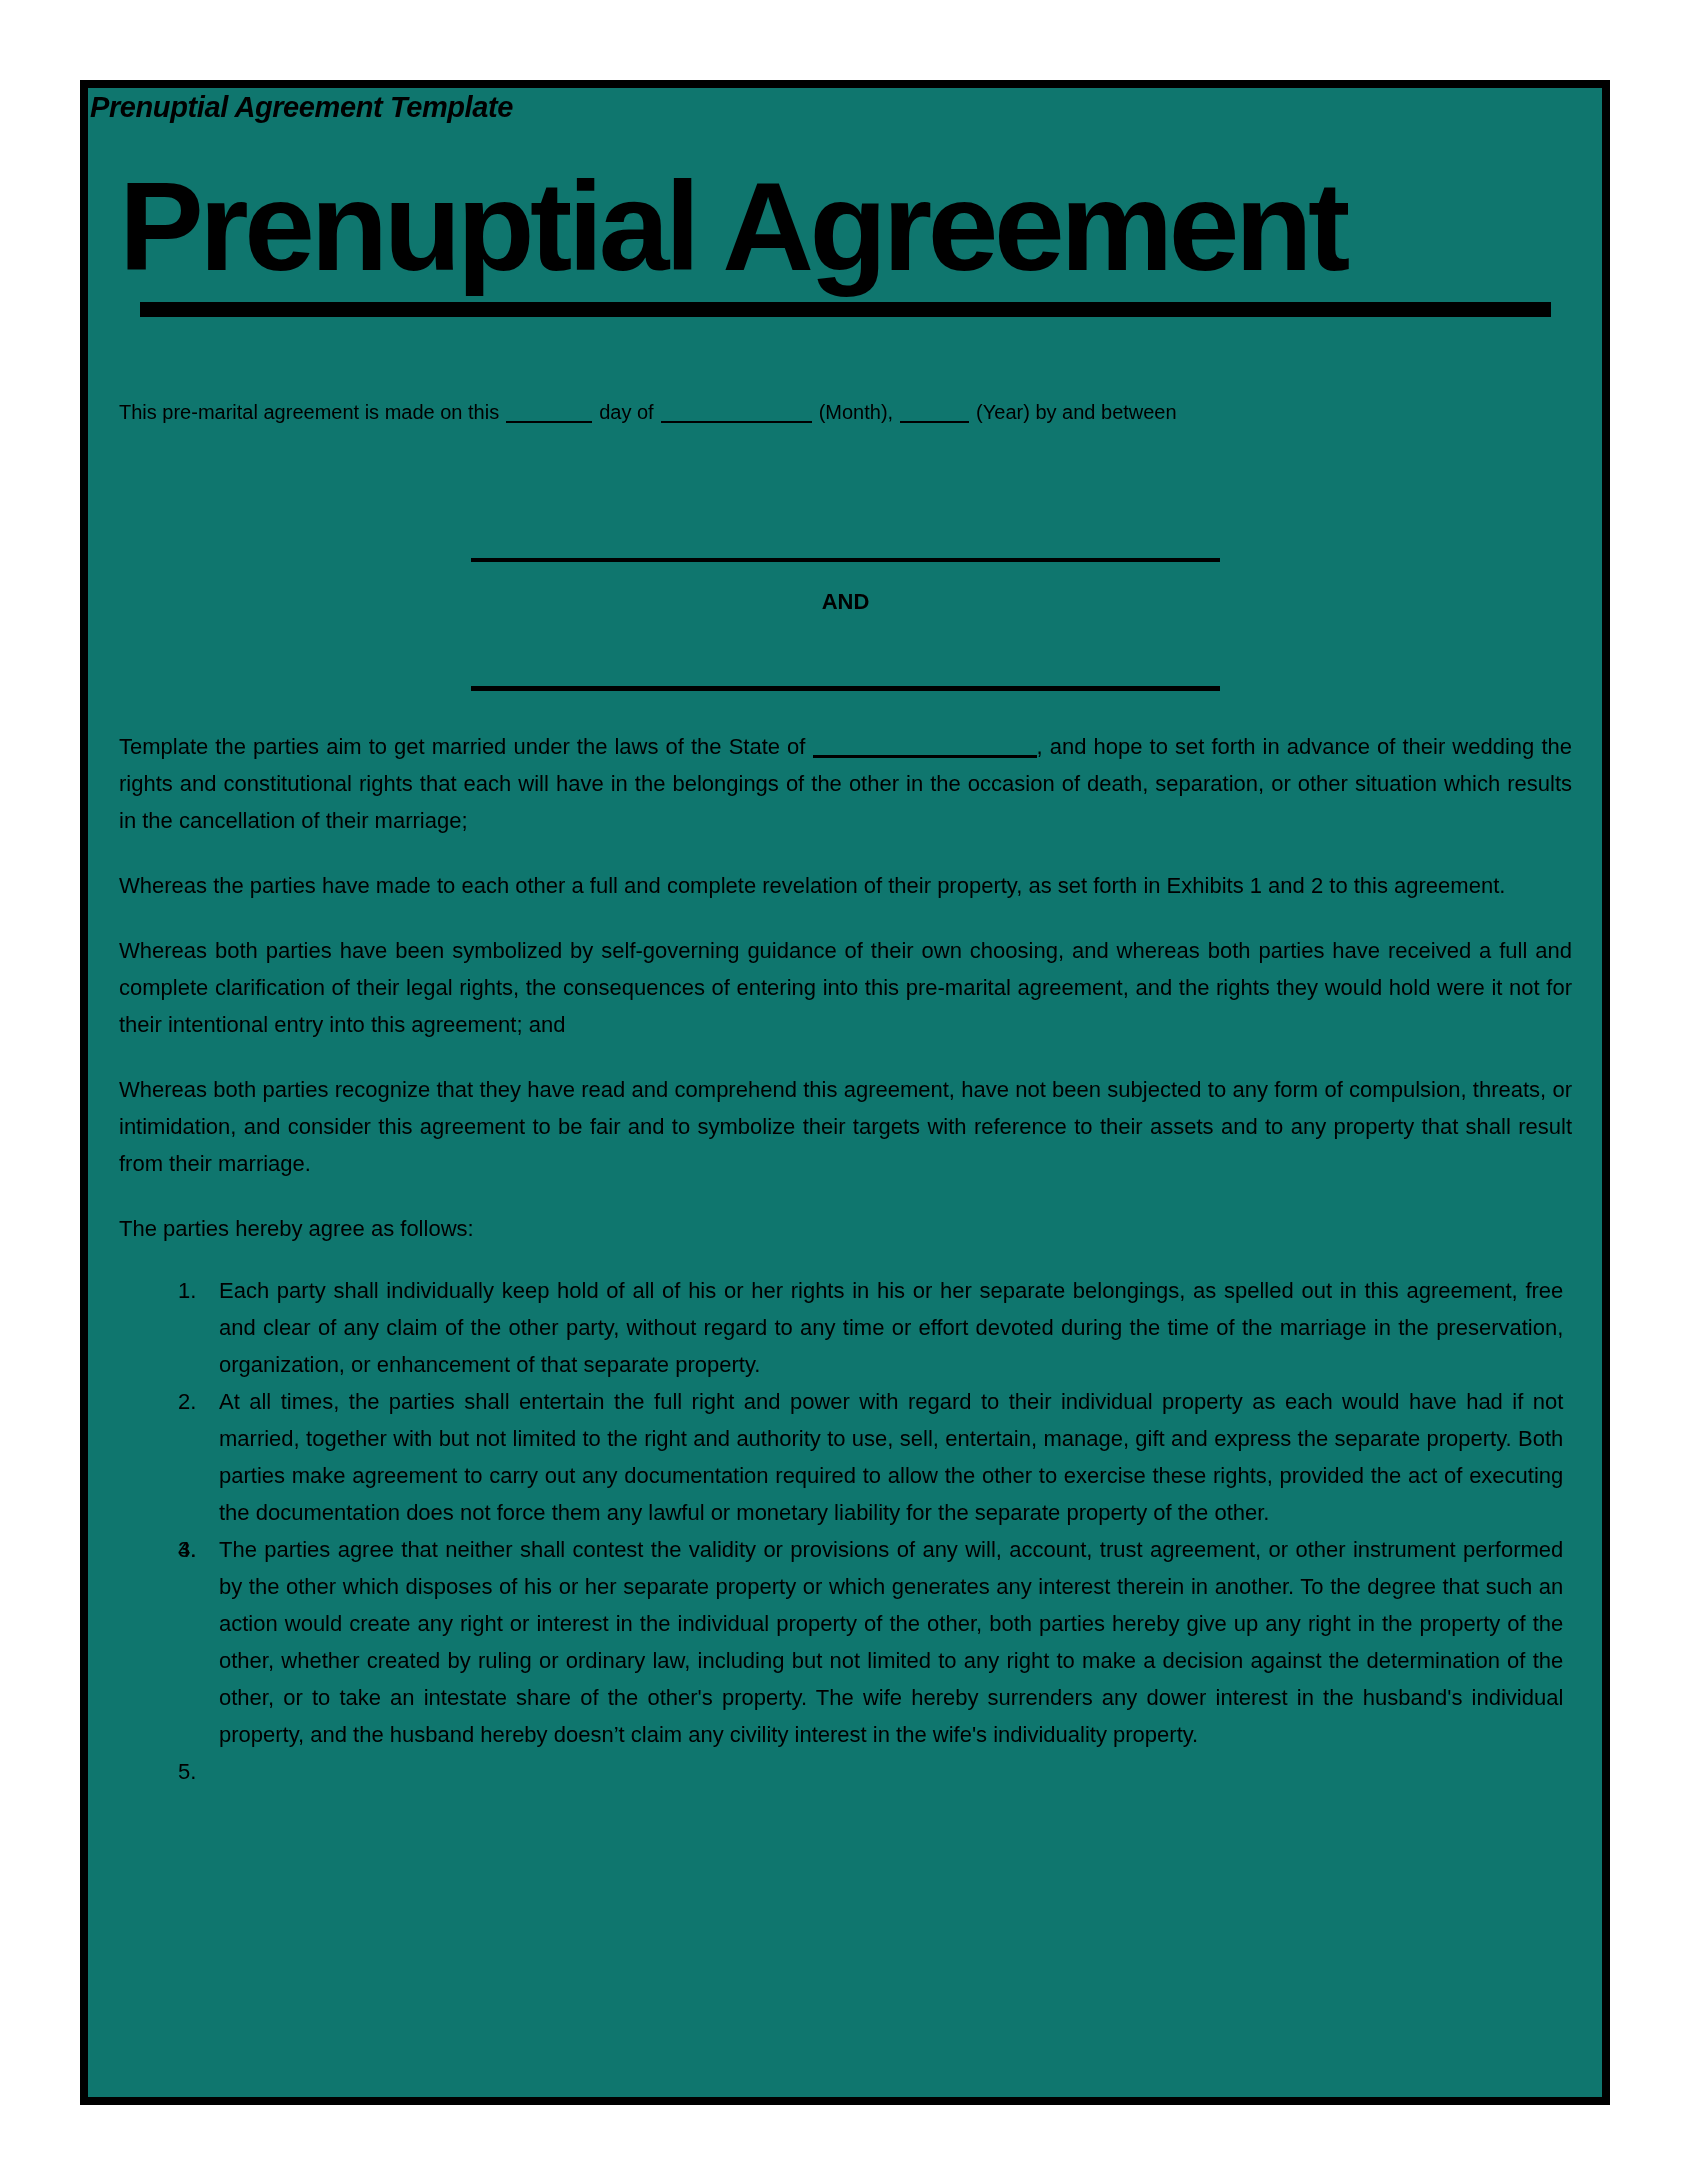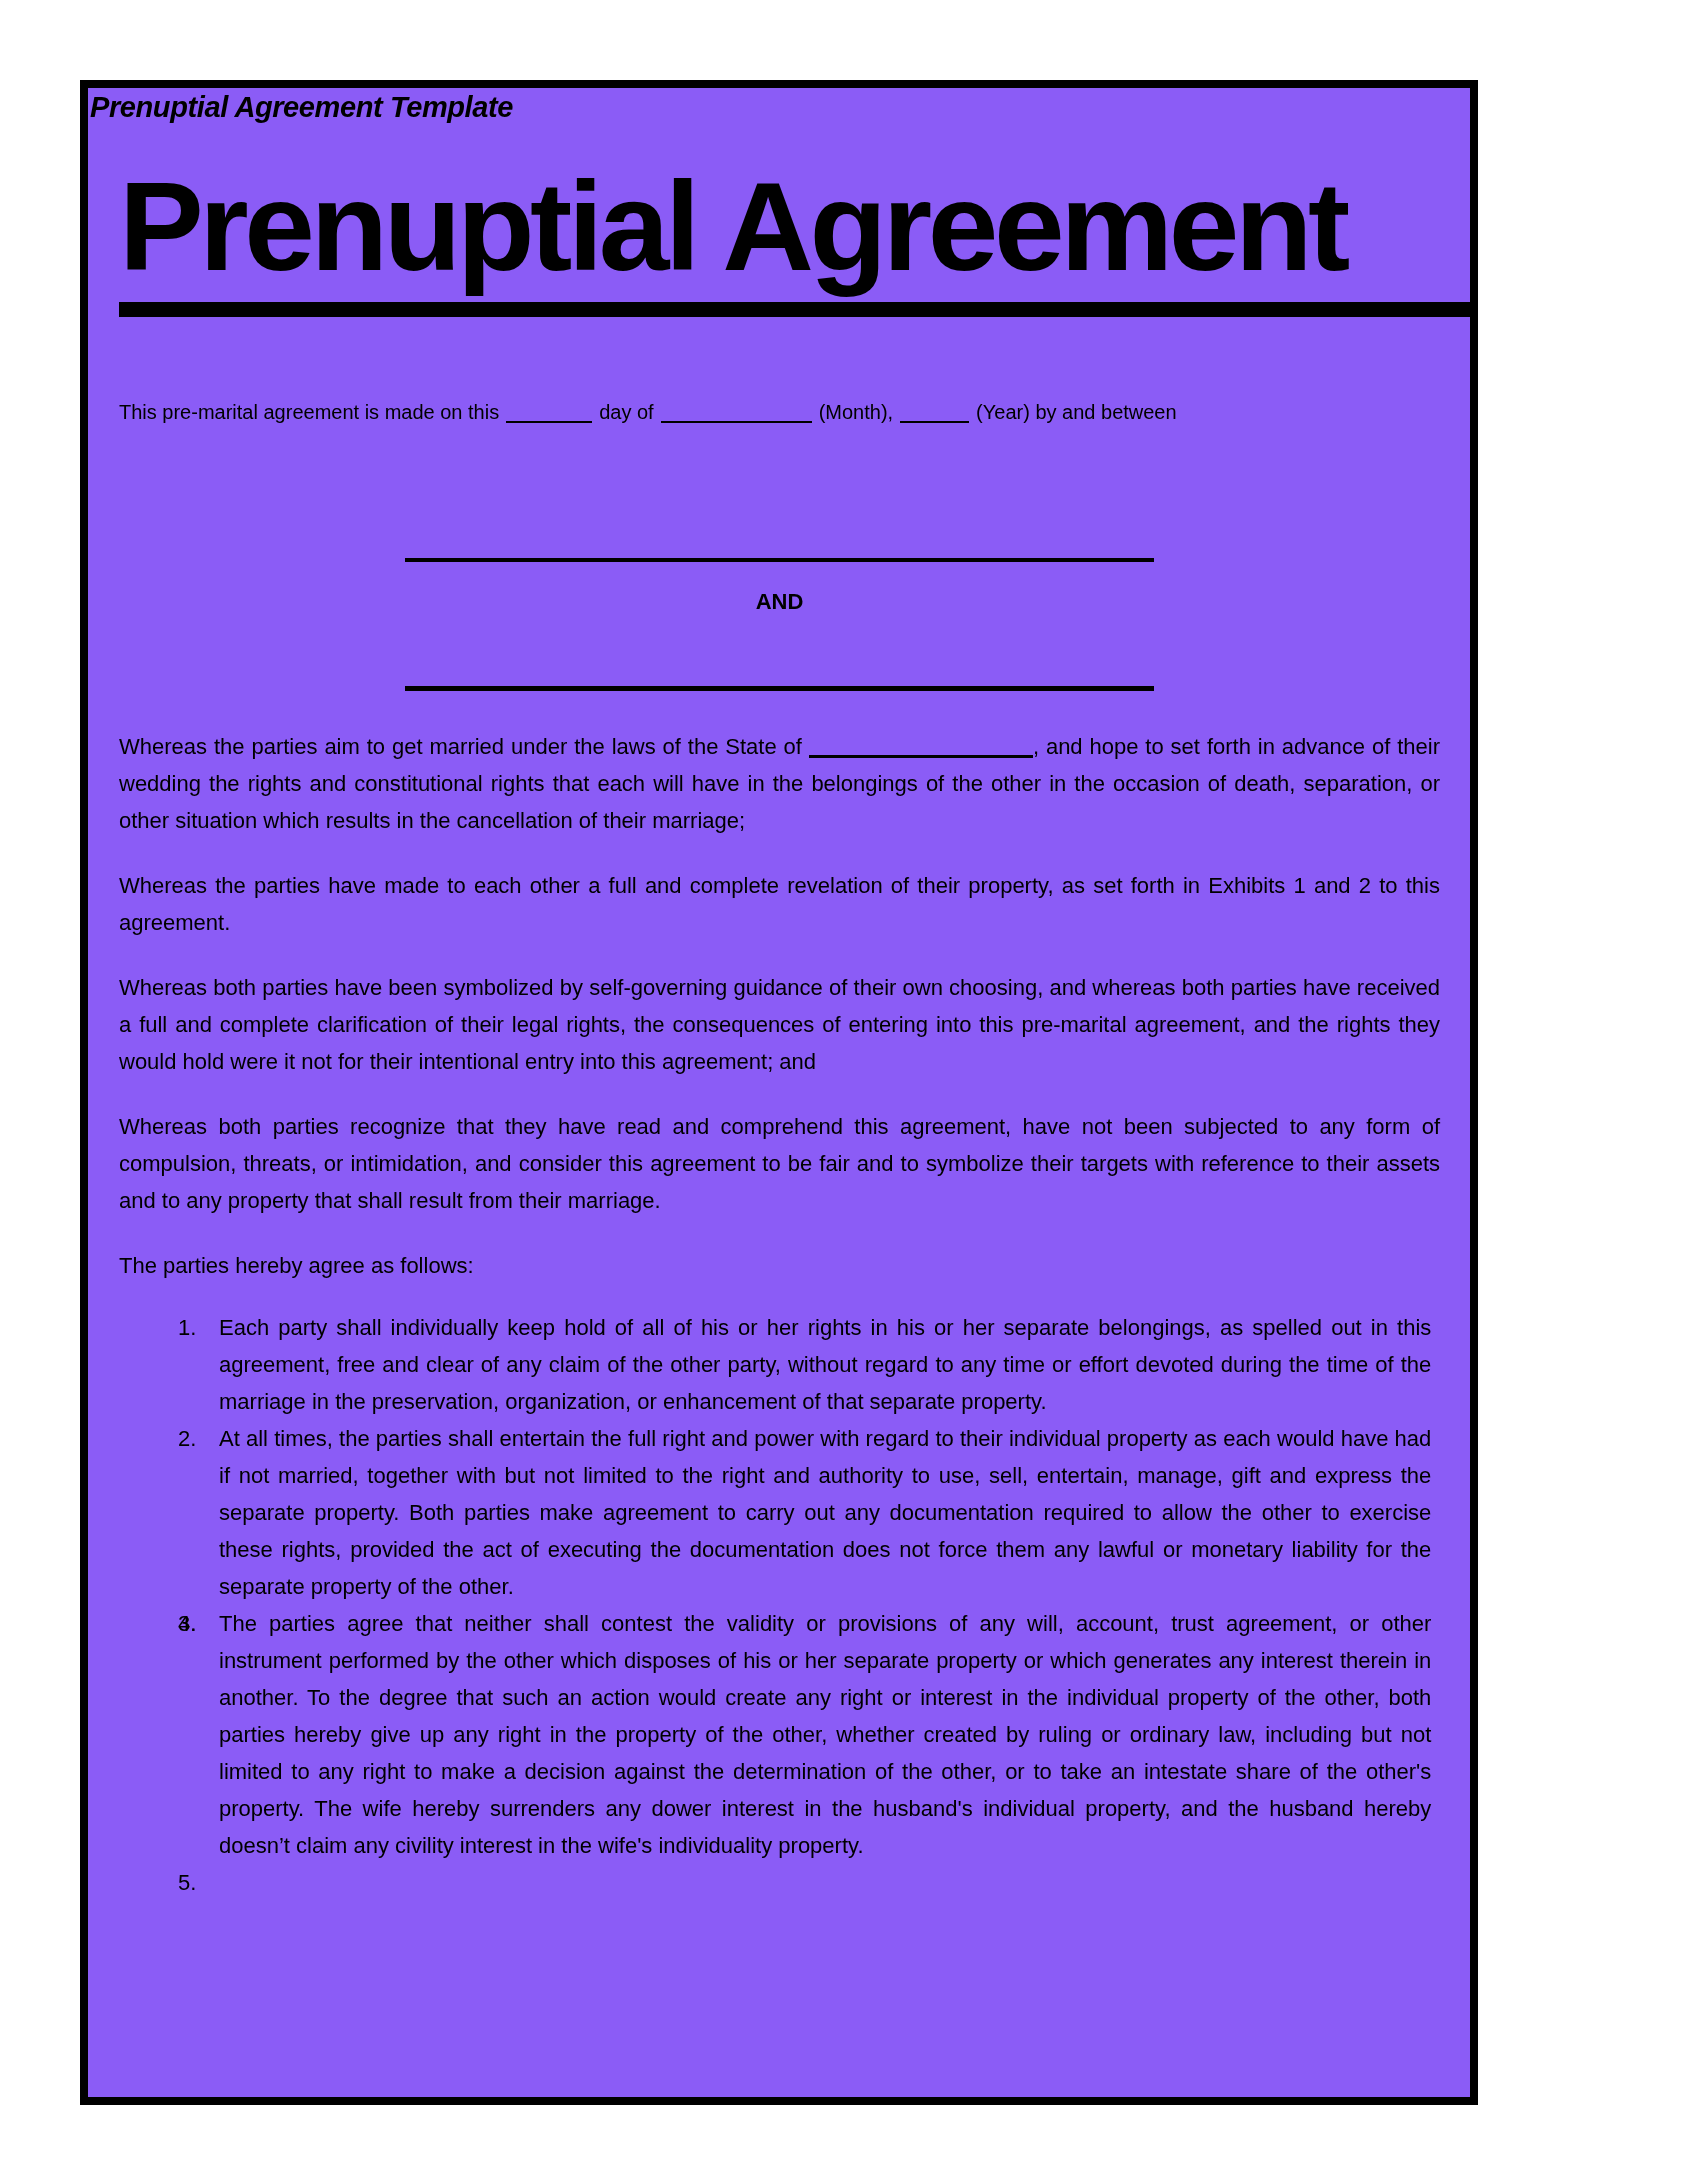"Prenuptial Agreement Template" .sheet { background: #8b5cf6 -> #0f766e; width: 1398px -> 1530px }
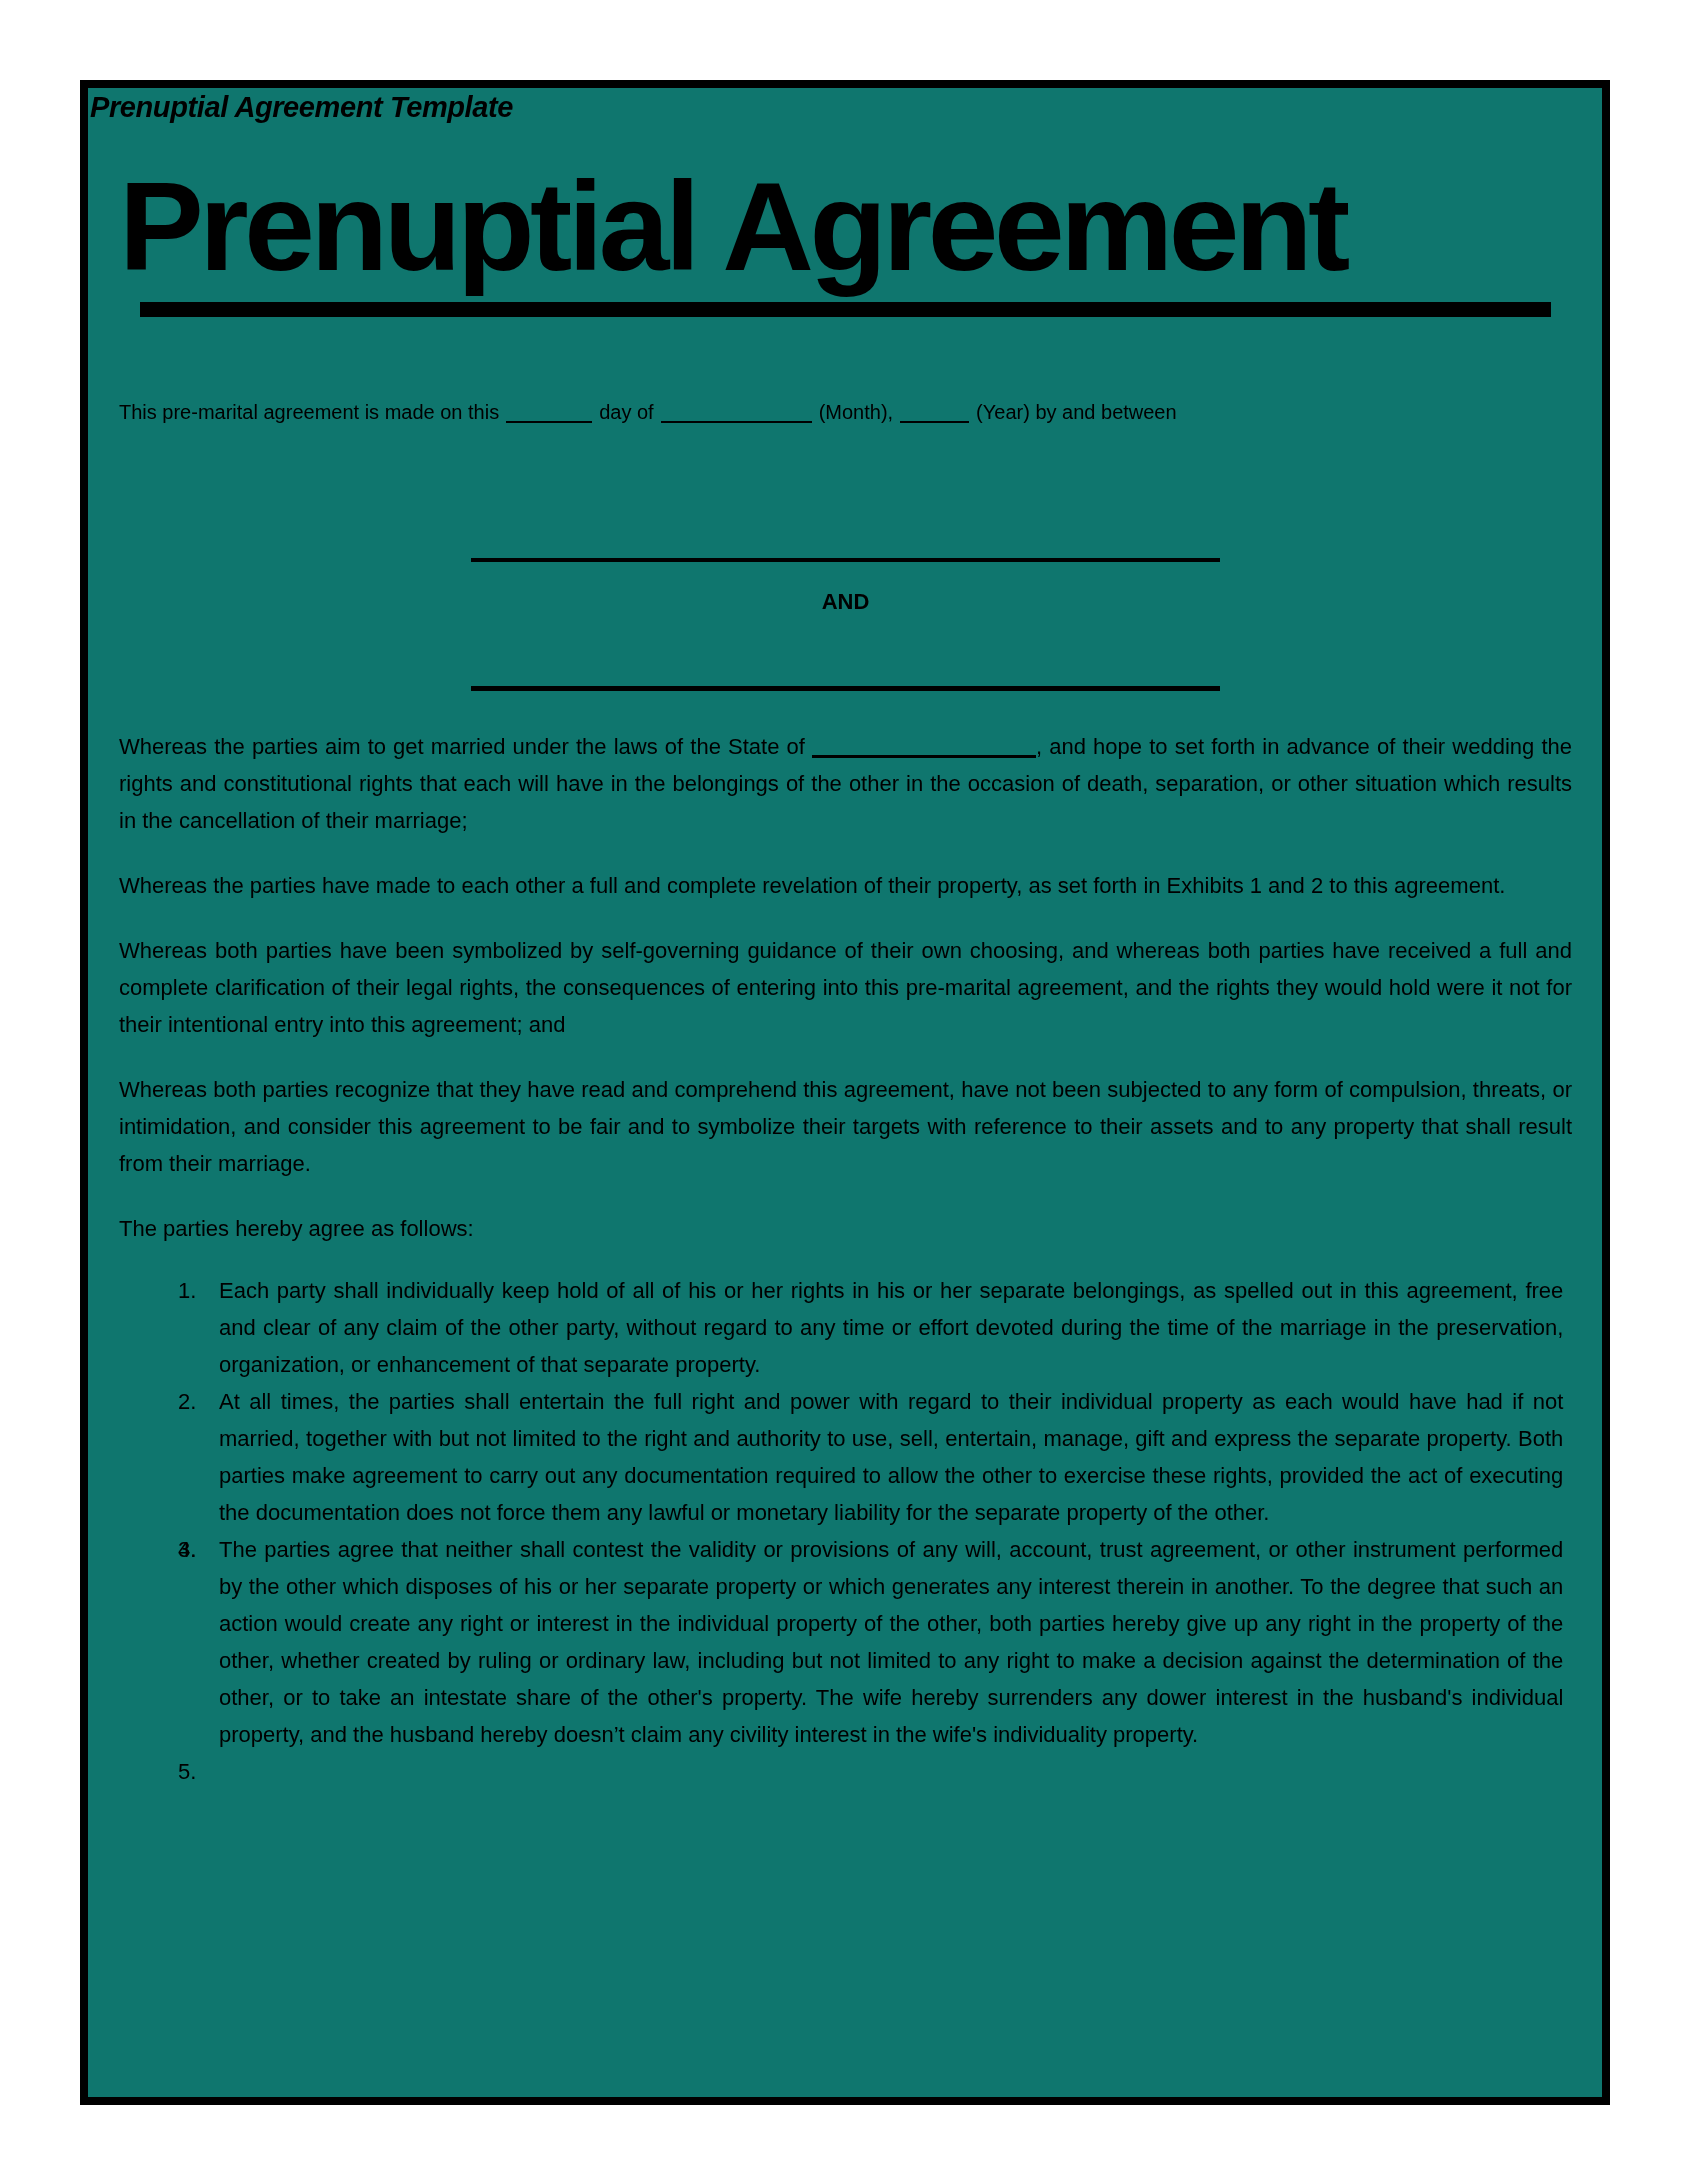"Whereas the parties aim to" span { text: Whereas -> Template }
